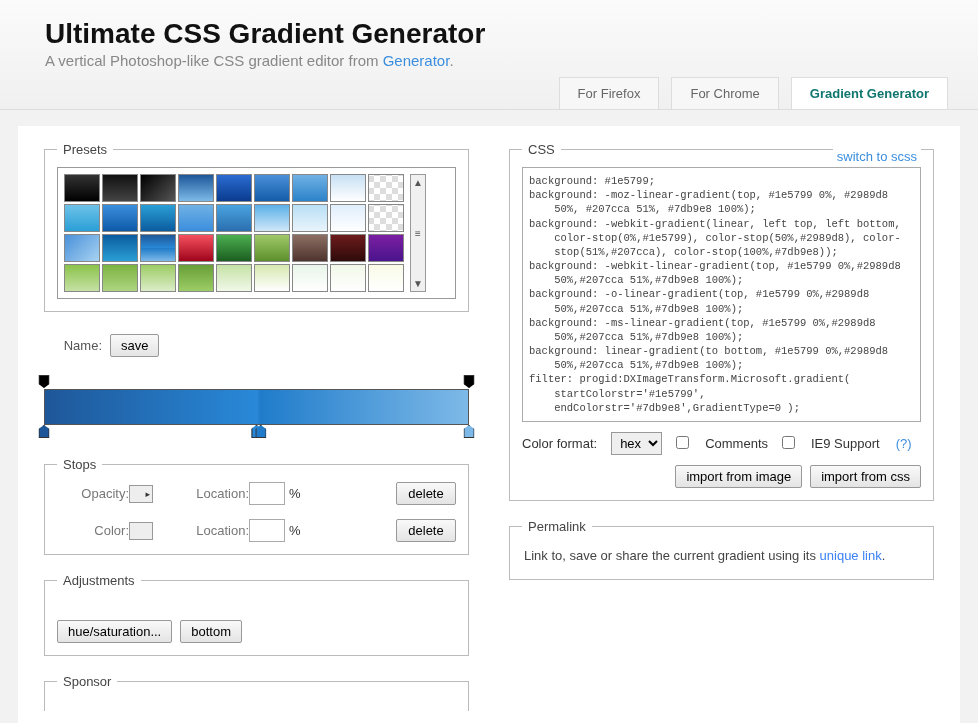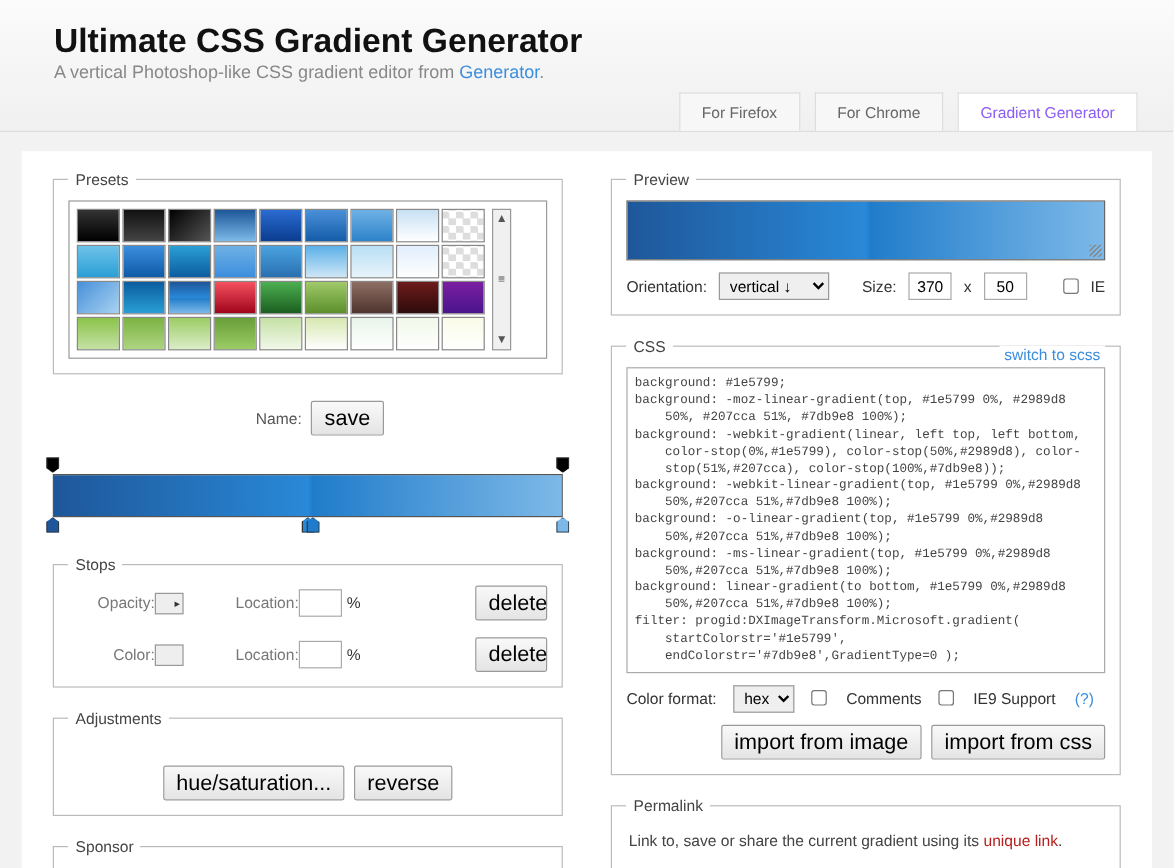"Gradient Generator" .tab.active { color: #8b5cf6 -> #0f766e; font-weight: none -> bold }
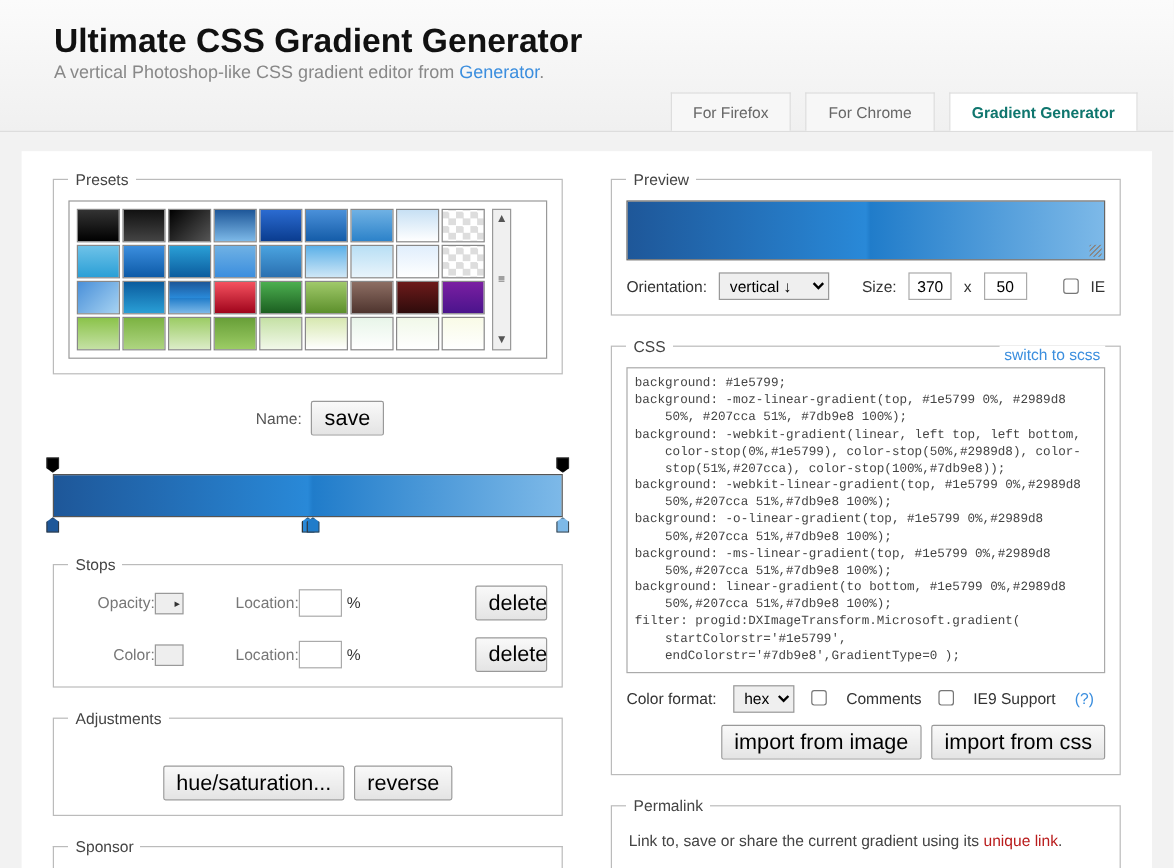"Preview" fieldset { html: <fieldset> <legend>Preview</legend> <div> <div></div> </div> <div> <span>Orientation:</span> <select><option>vertical ↓</option></select> <span></span> <span>Size:</span> <input> <span>x</span> <input> <span></span> <input> <span>IE</span> </div> </fieldset> -> none }
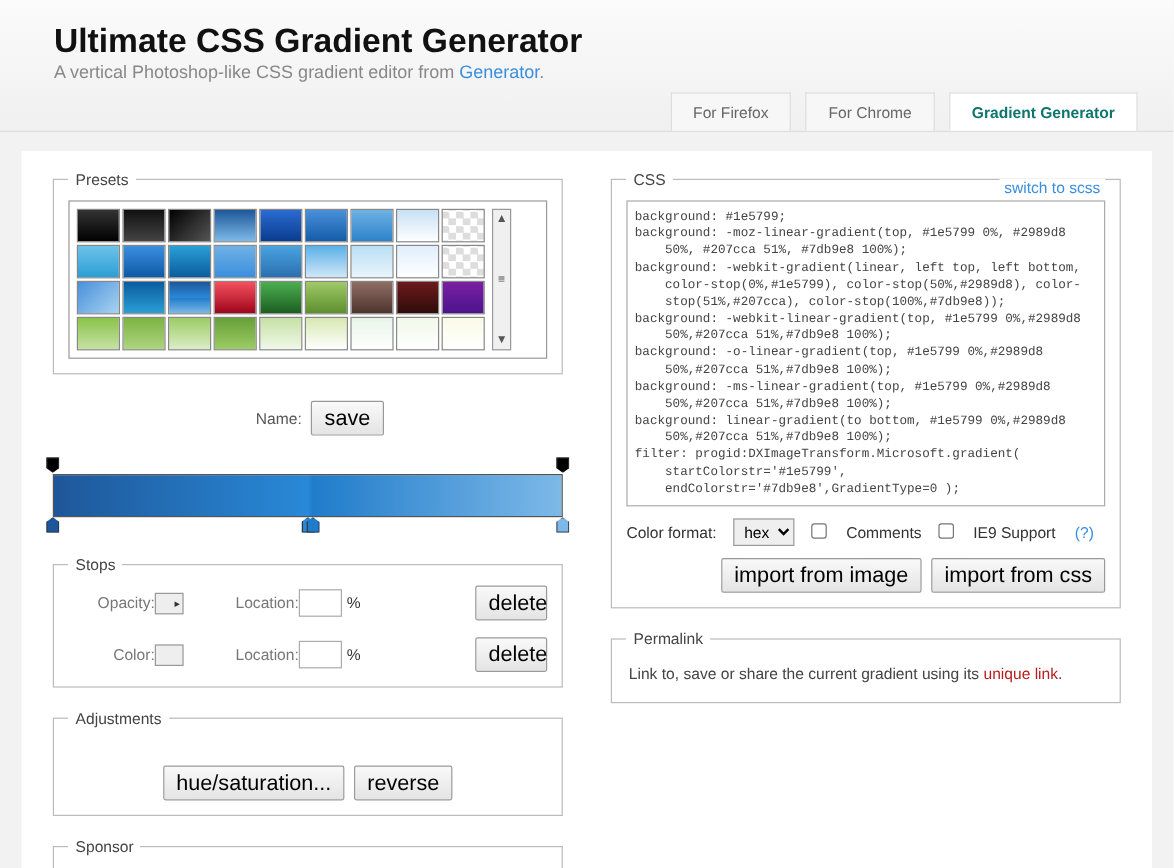"Name:" .row { justify-content: center -> none }
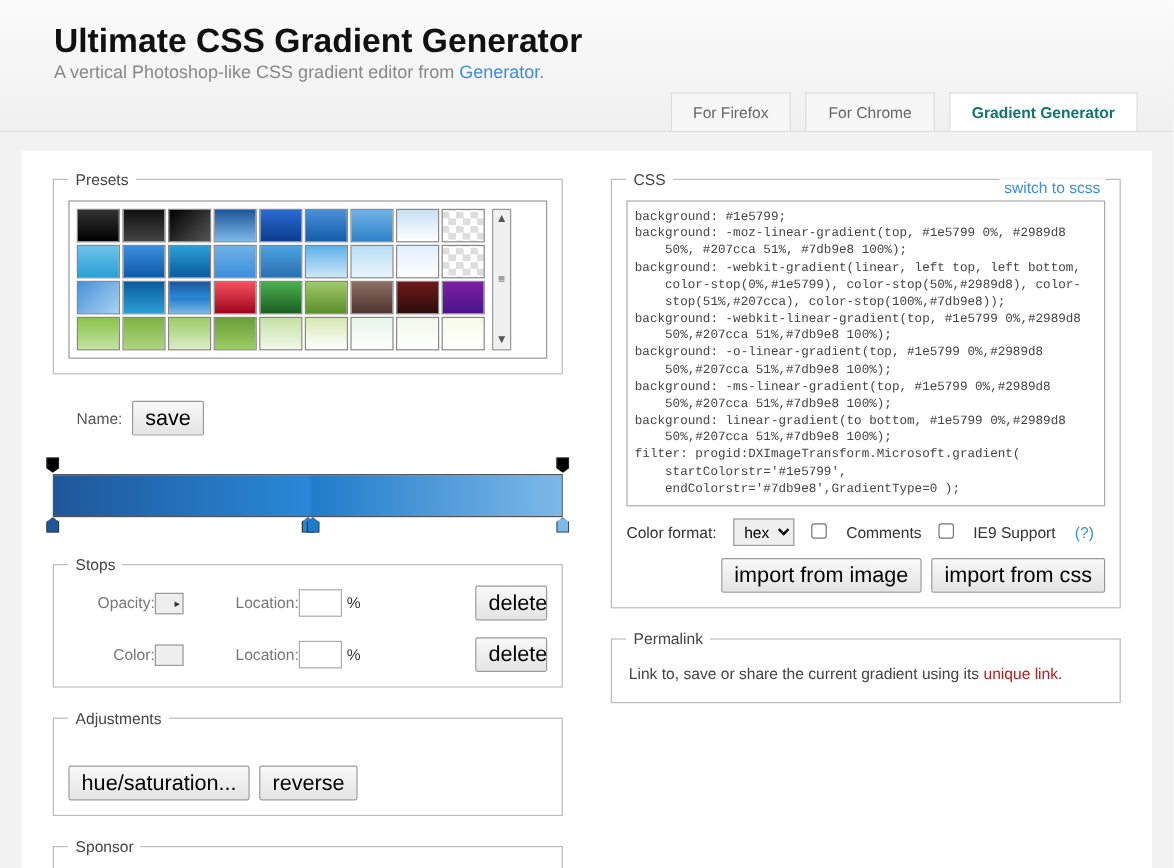"save" .btn { font-size: 18px -> 13px }
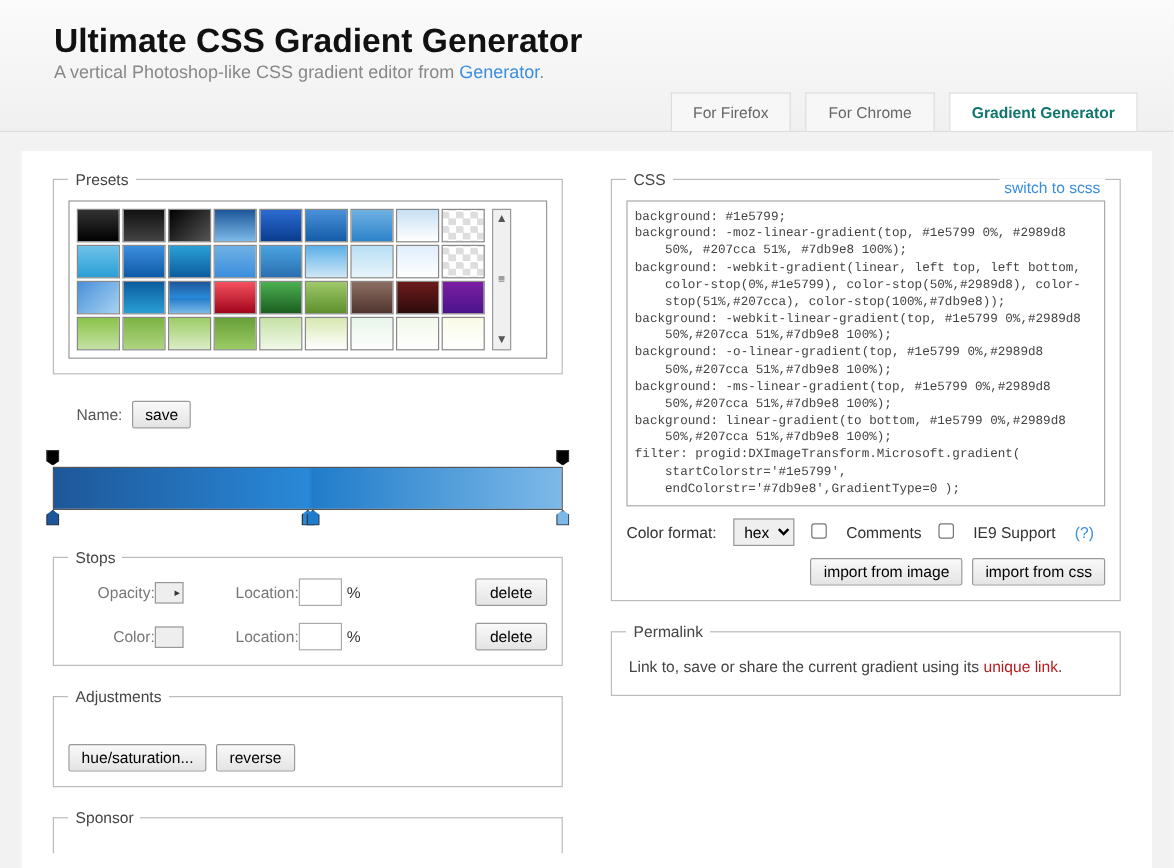"unique link" .permalink a { color: #b91c1c -> #3b82f6 }
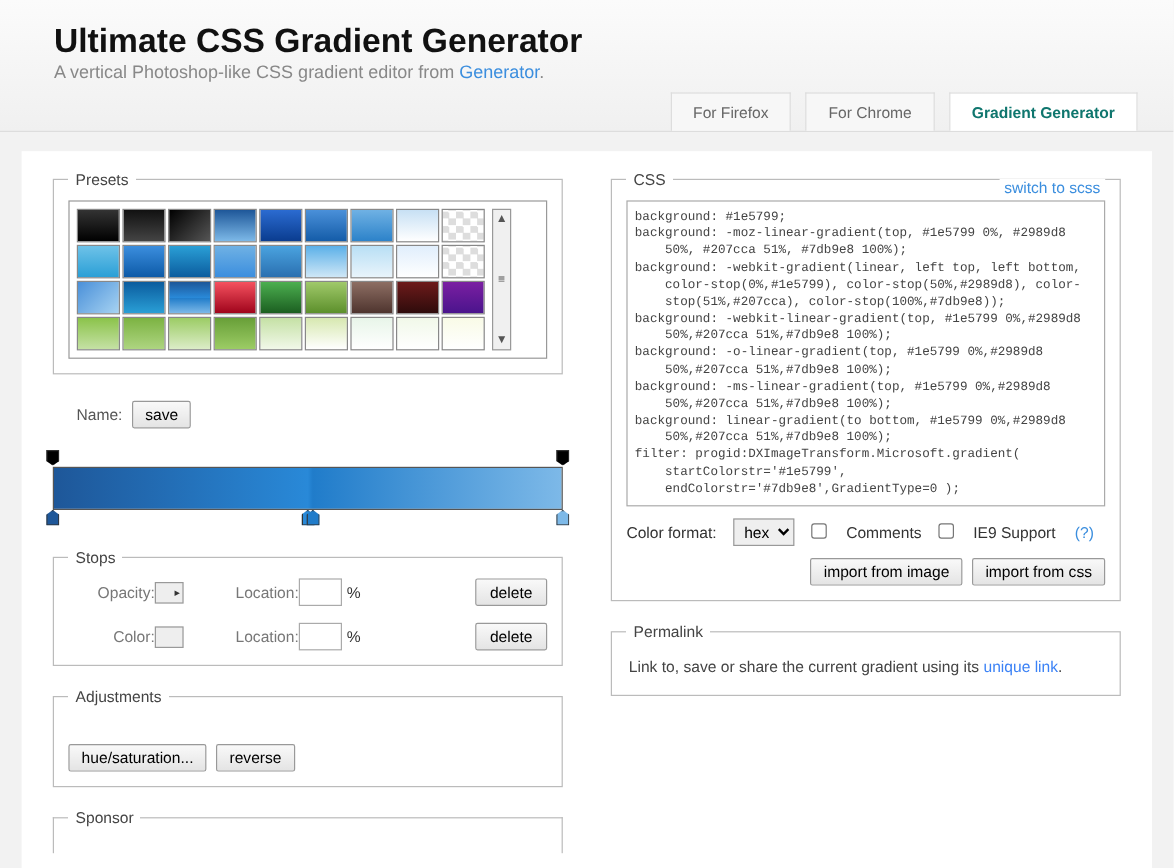"reverse" button.btn { text: reverse -> bottom }
